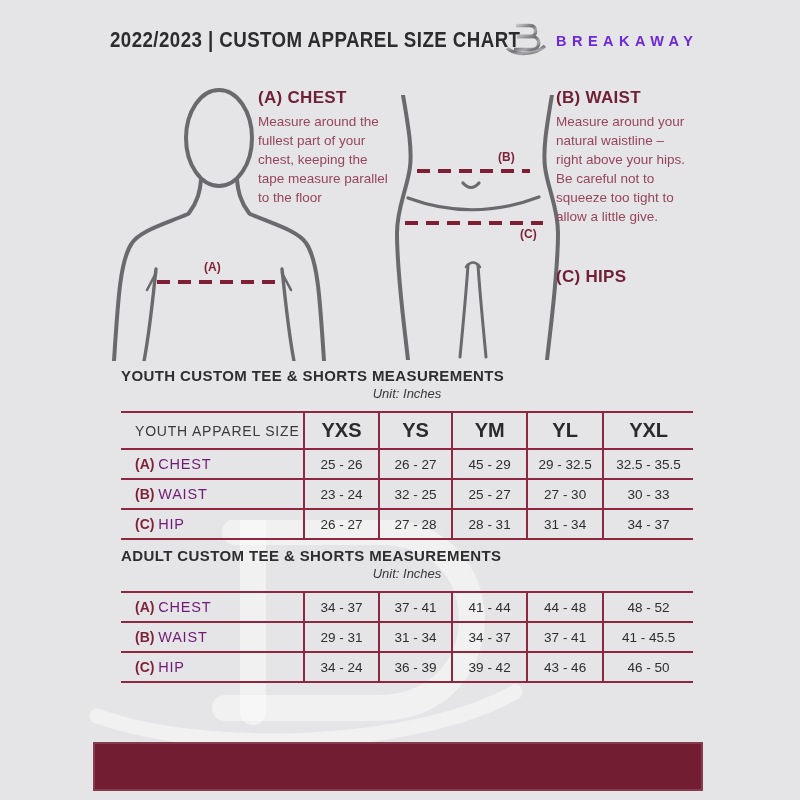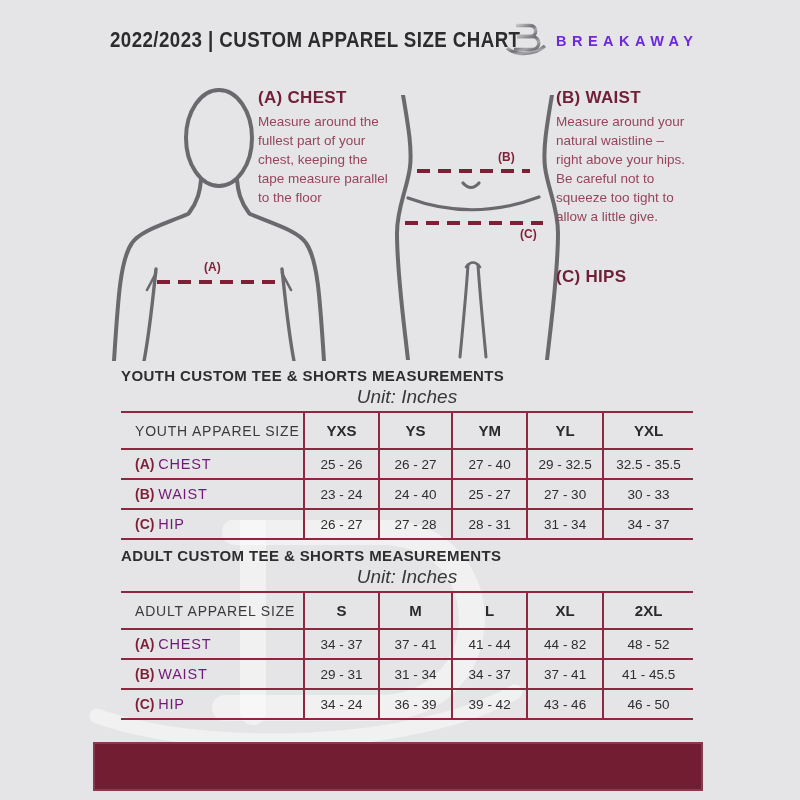"Unit: Inches" .sec-unit { font-size: 19px -> 13px }
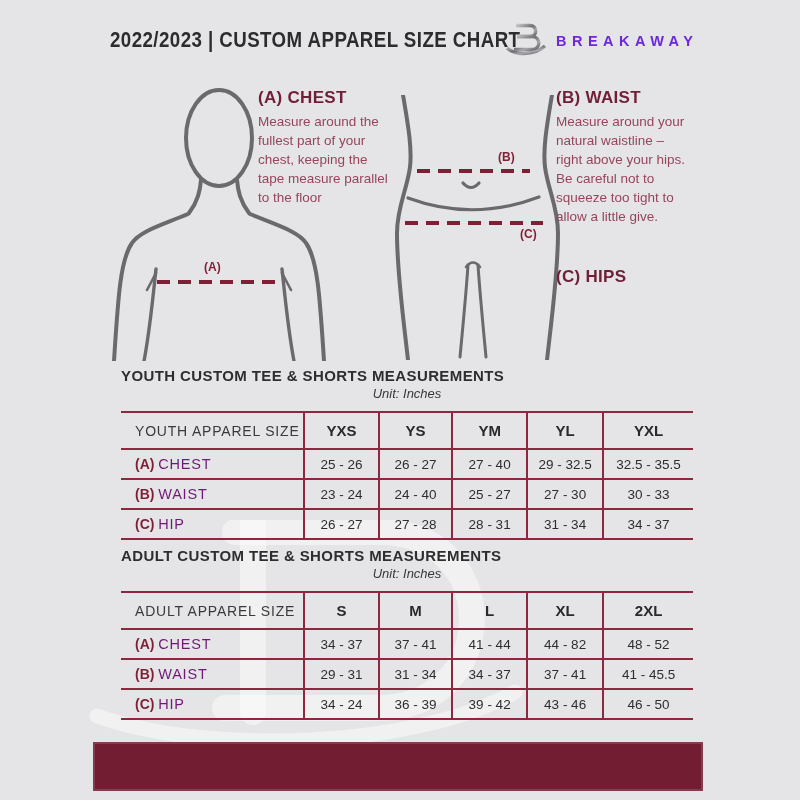"YXS" .size-table th { font-size: 15px -> 20px }
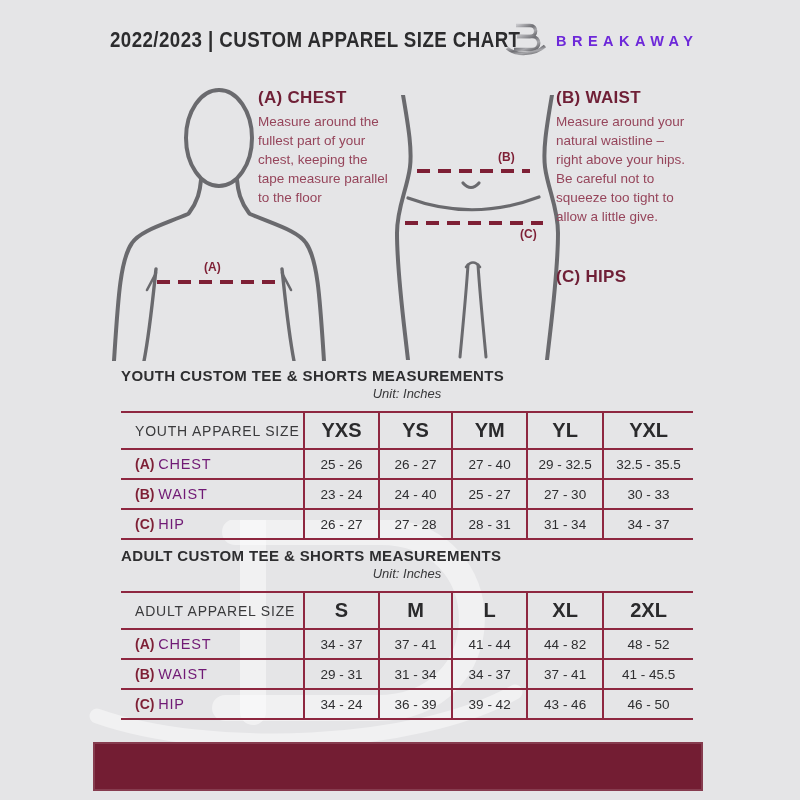"27 - 40" td { text: 27 - 40 -> 45 - 29 }
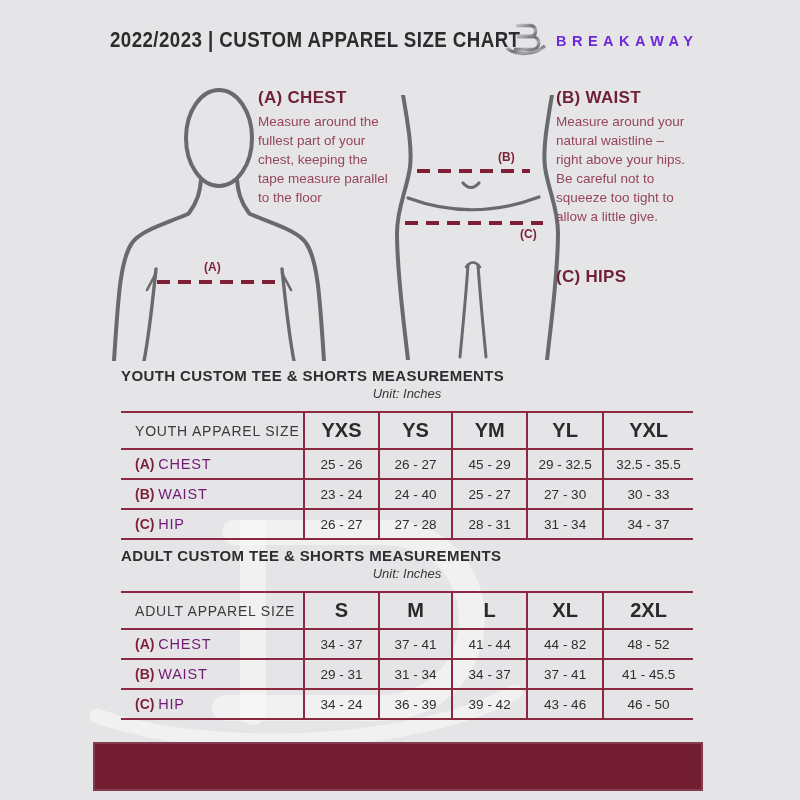"24 - 40" td { text: 24 - 40 -> 32 - 25 }
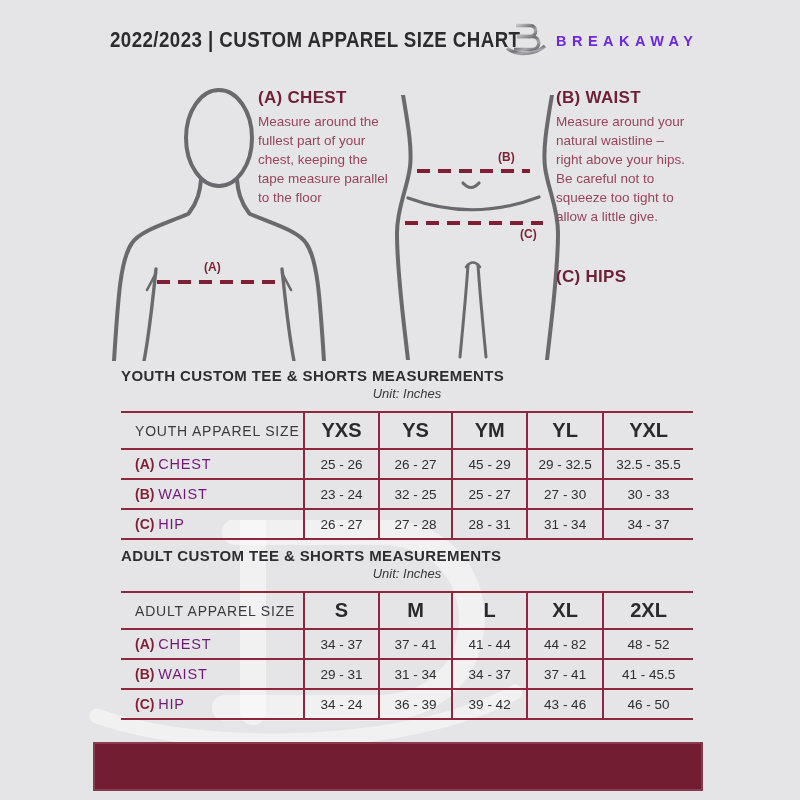"ADULT APPAREL SIZE" tr { html: <tr> <th>ADULT APPAREL SIZE</th> <th>S</th> <th>M</th> <th>L</th> <th>XL</th> <th>2XL</th> </tr> -> none }
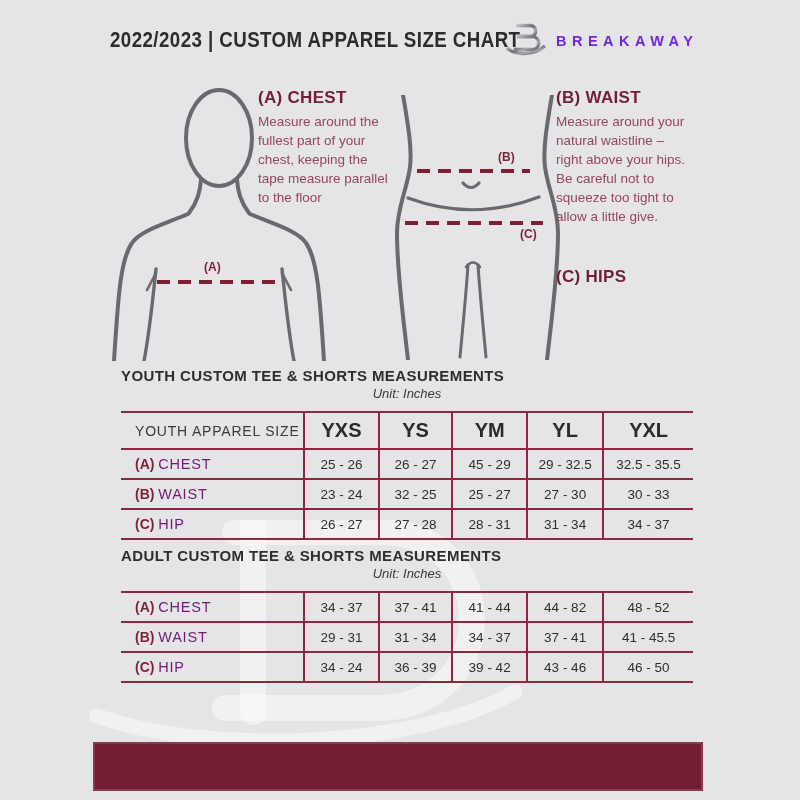"44 - 82" td { text: 82 -> 48 }
